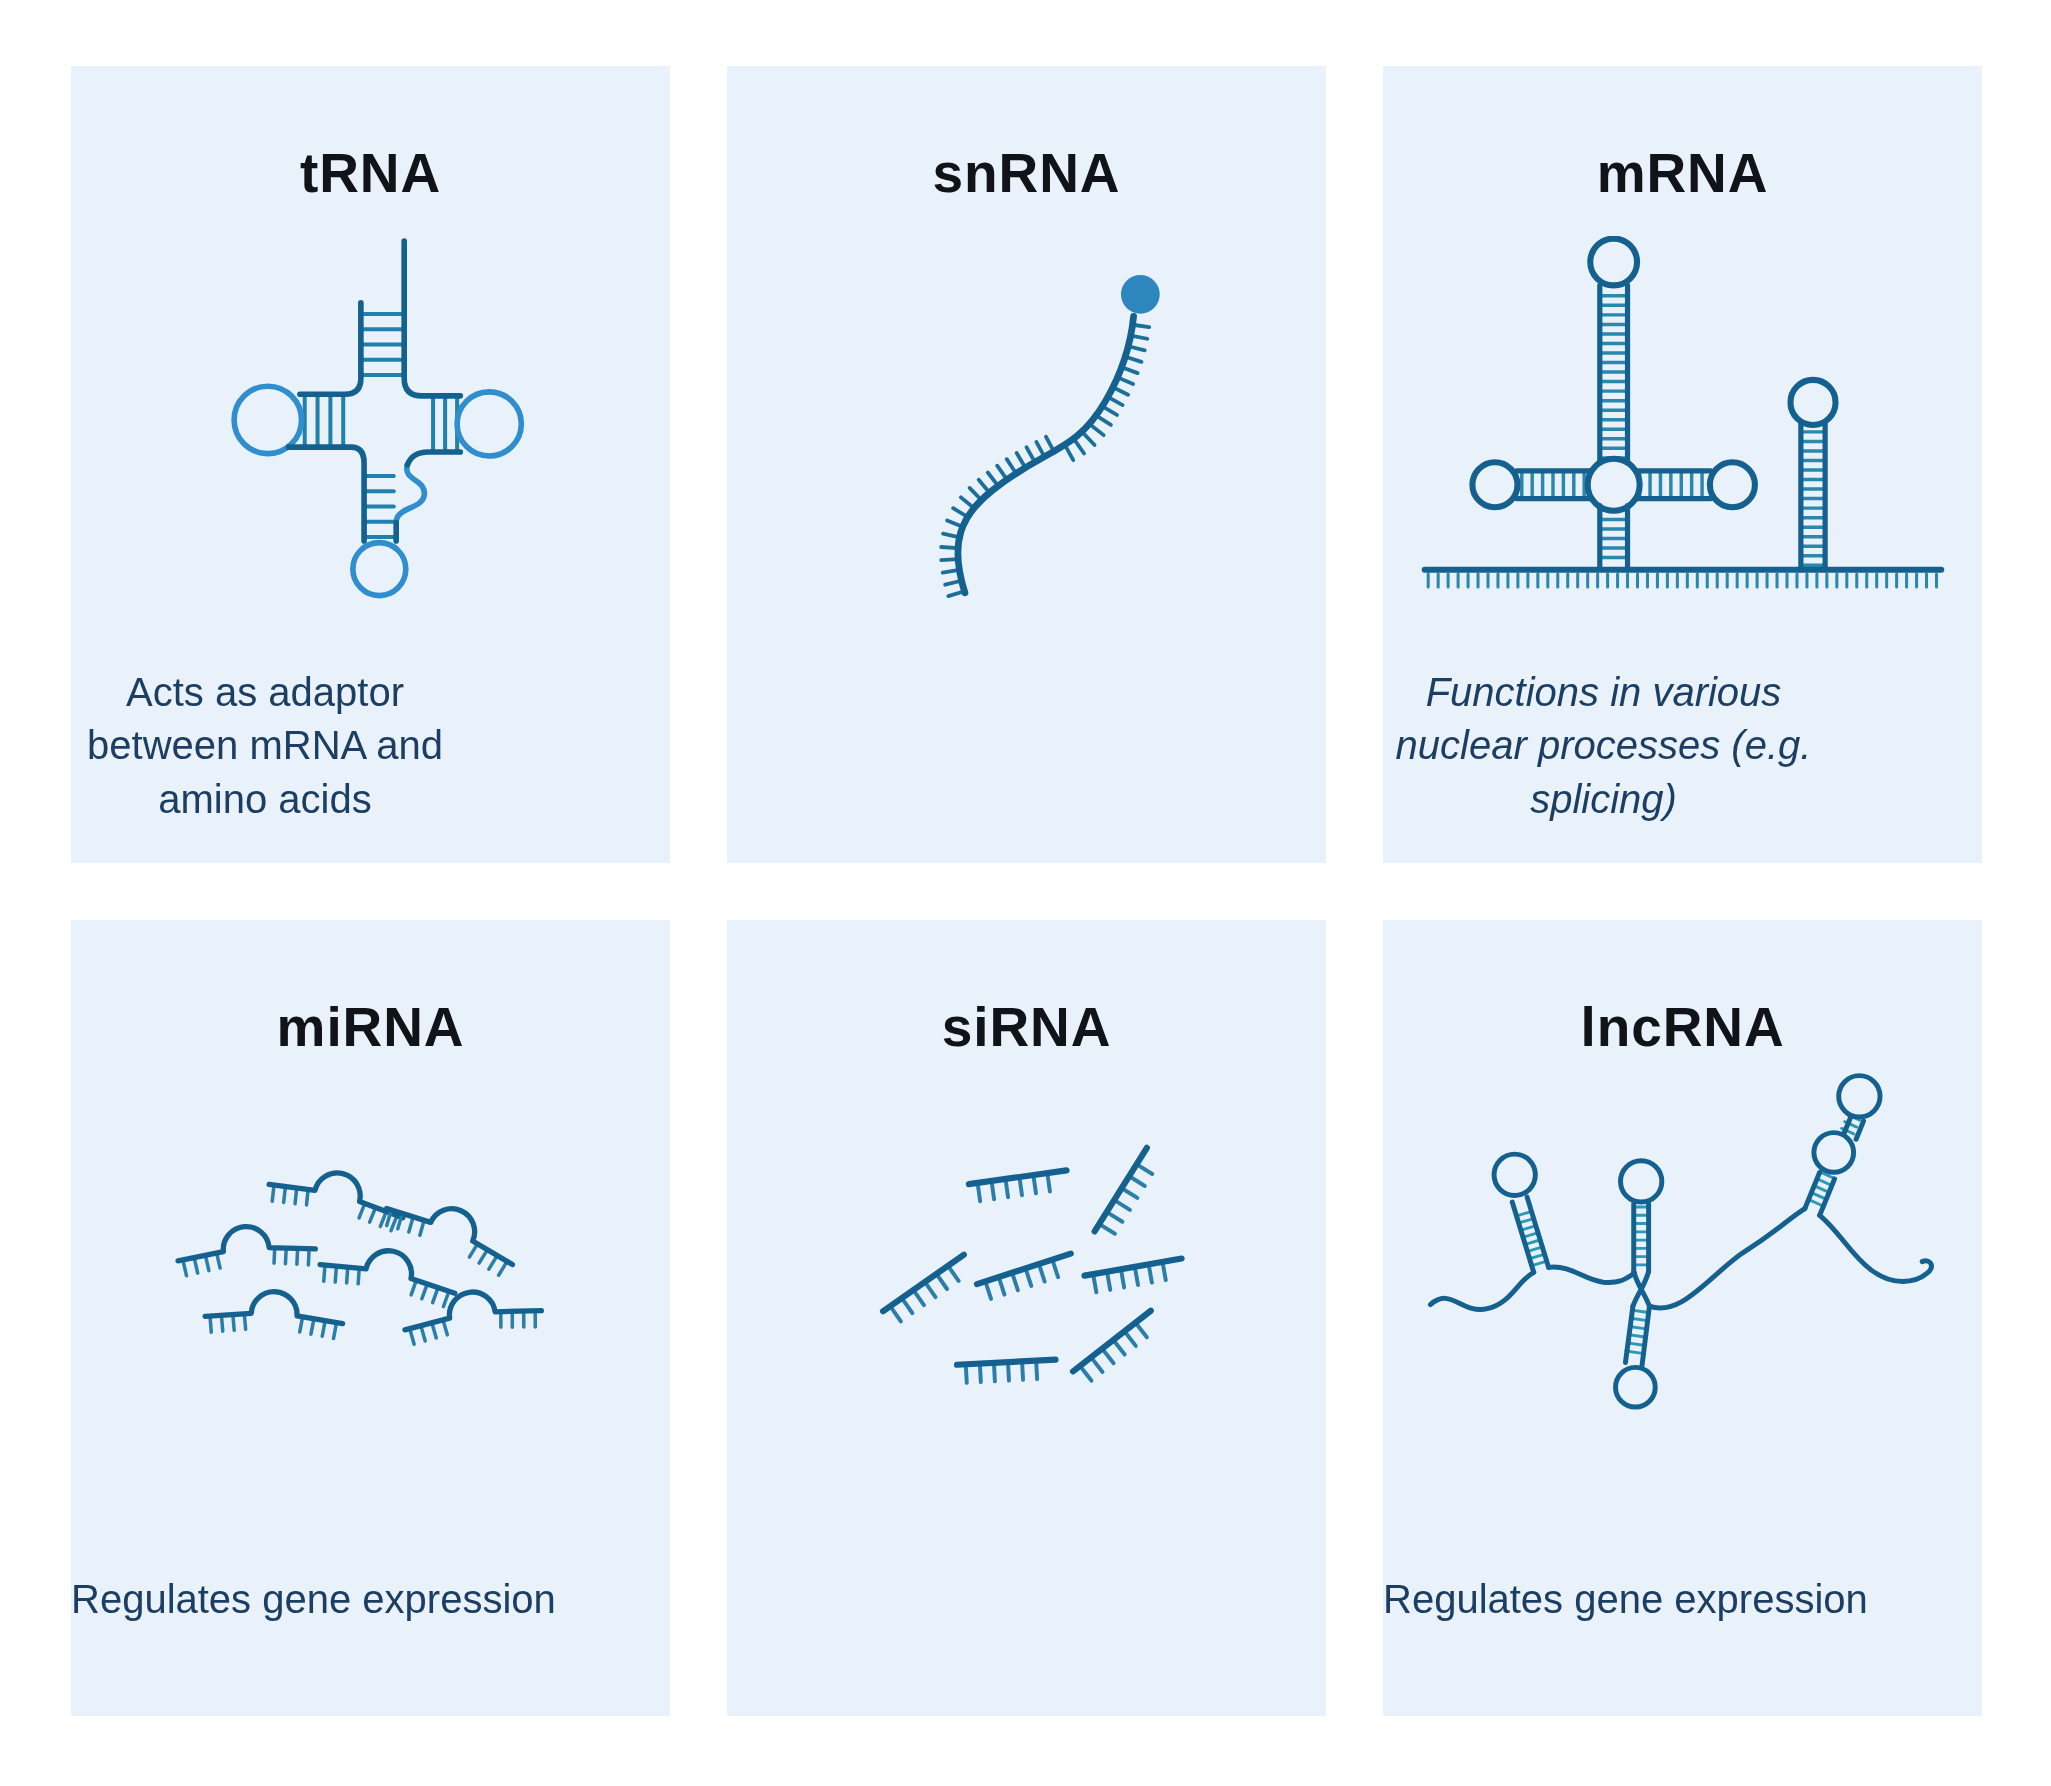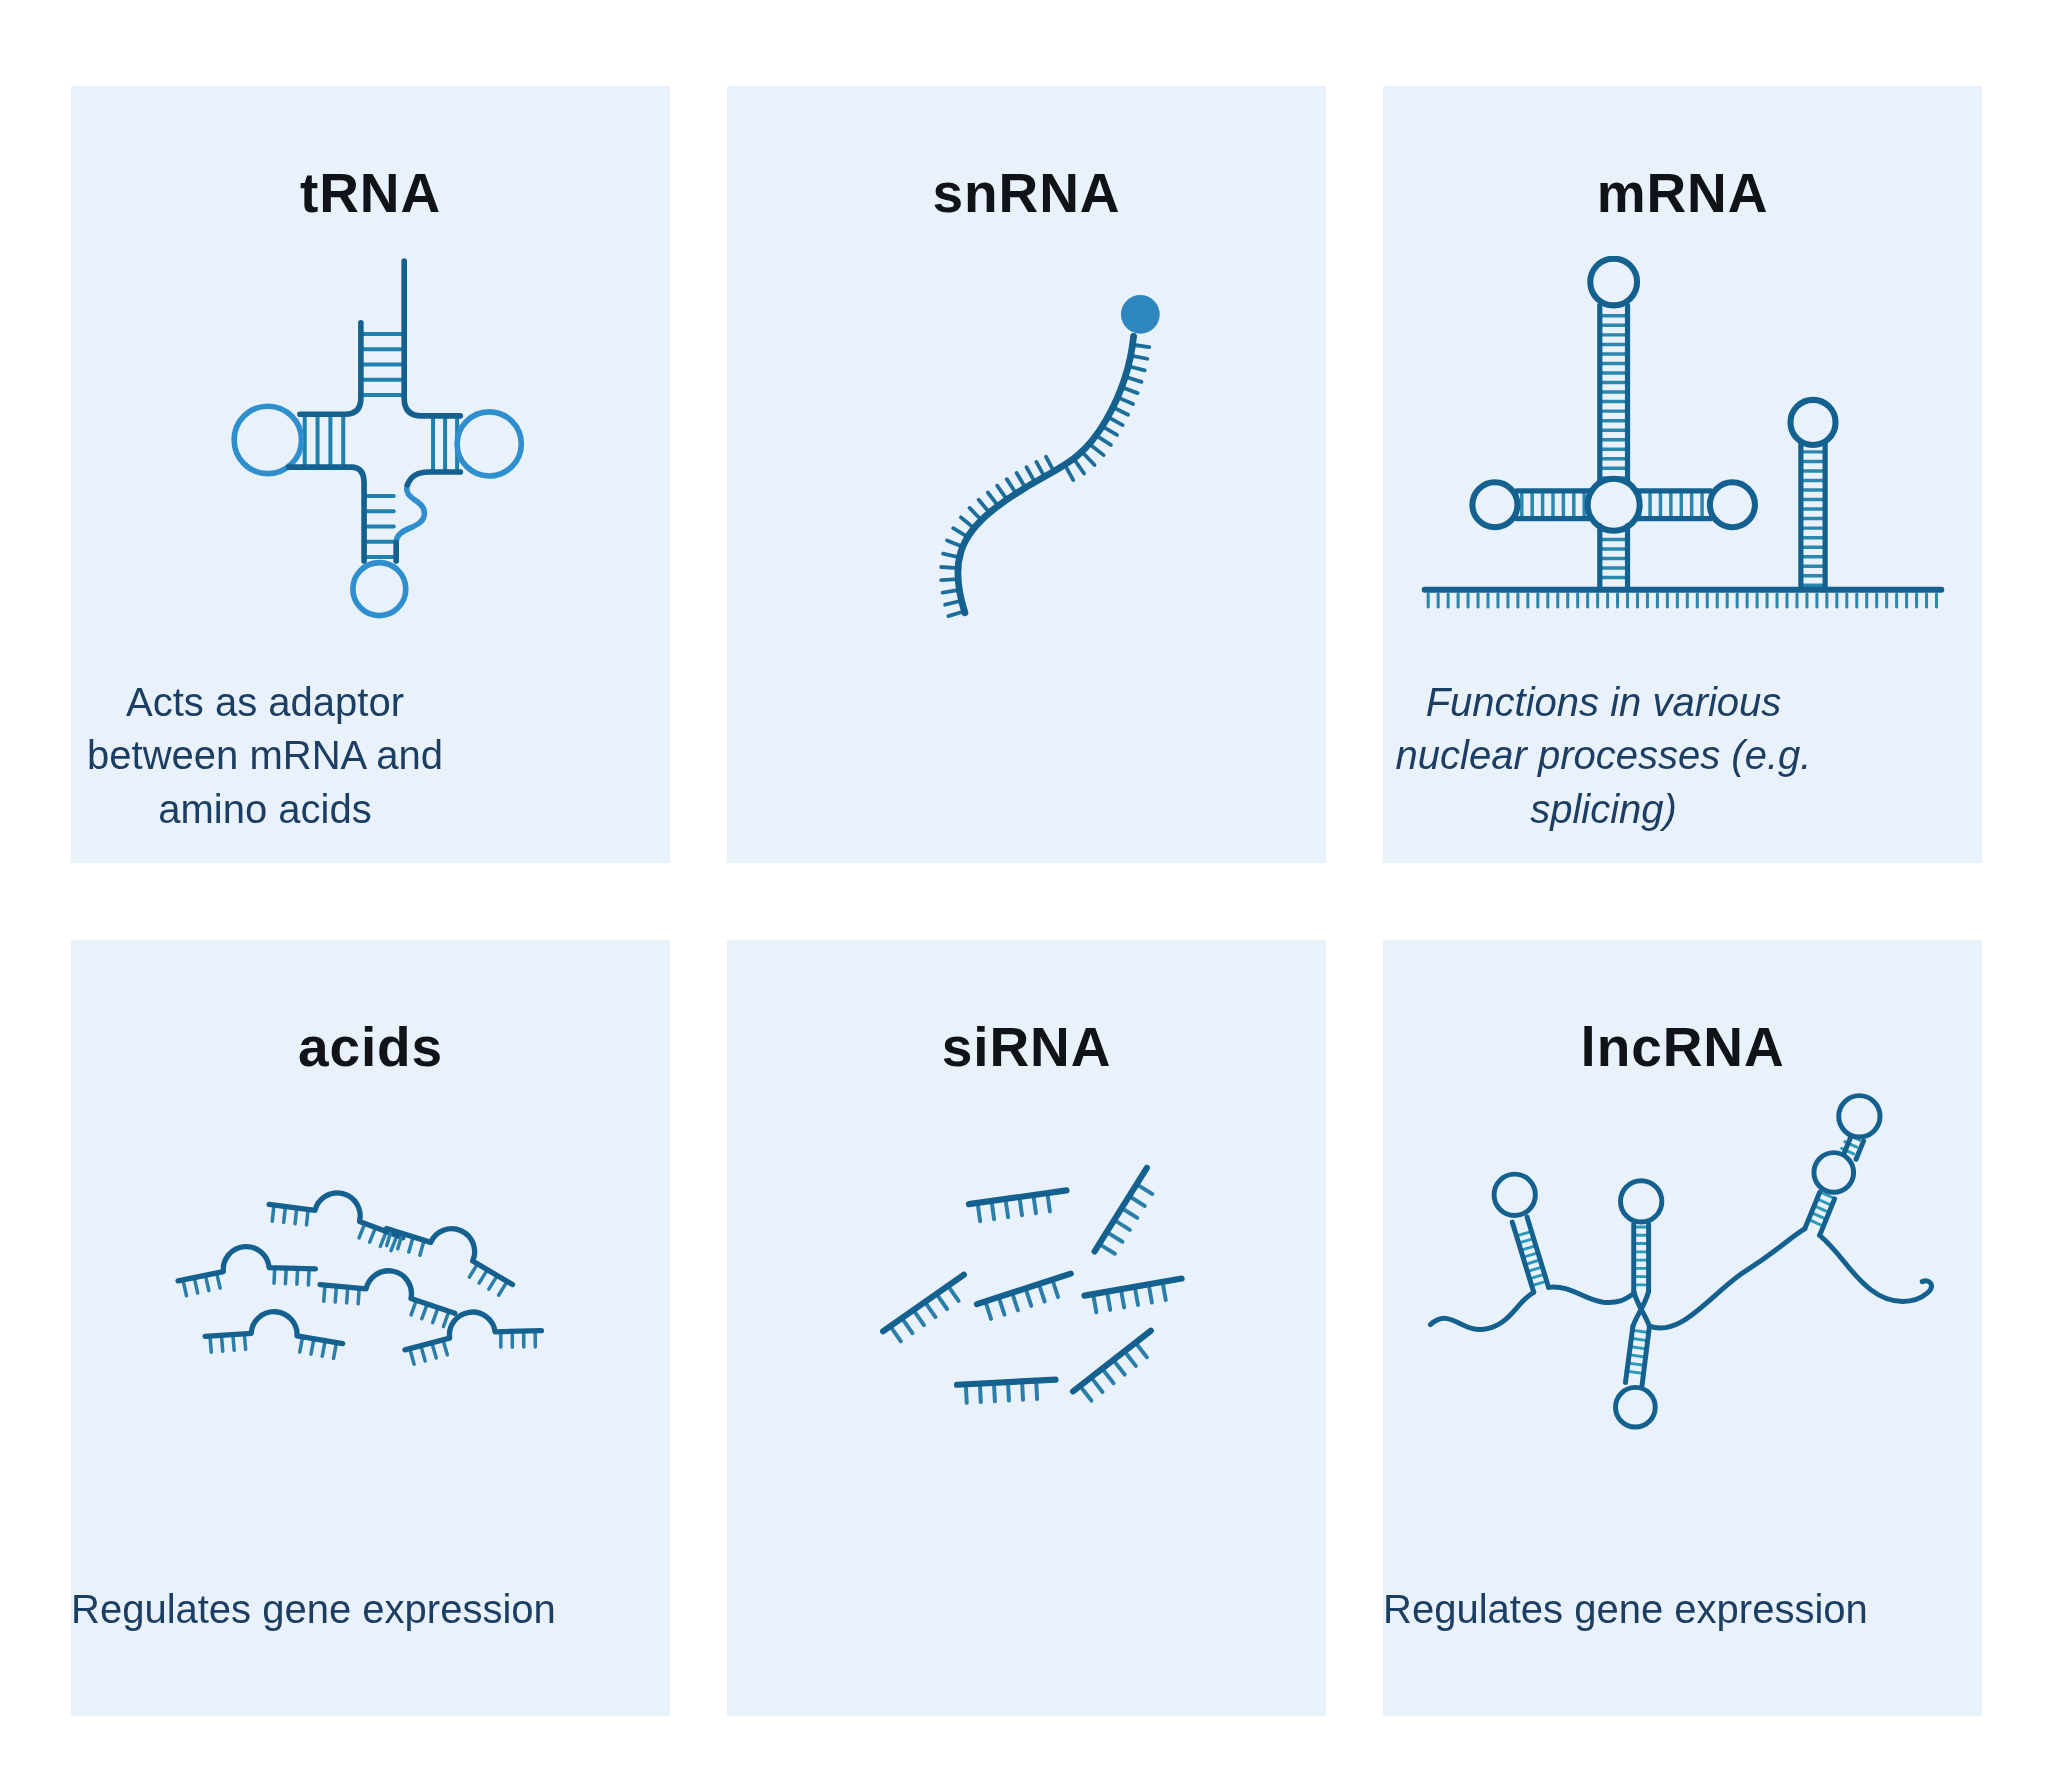"tRNA" .card { margin-top: 20px -> none }
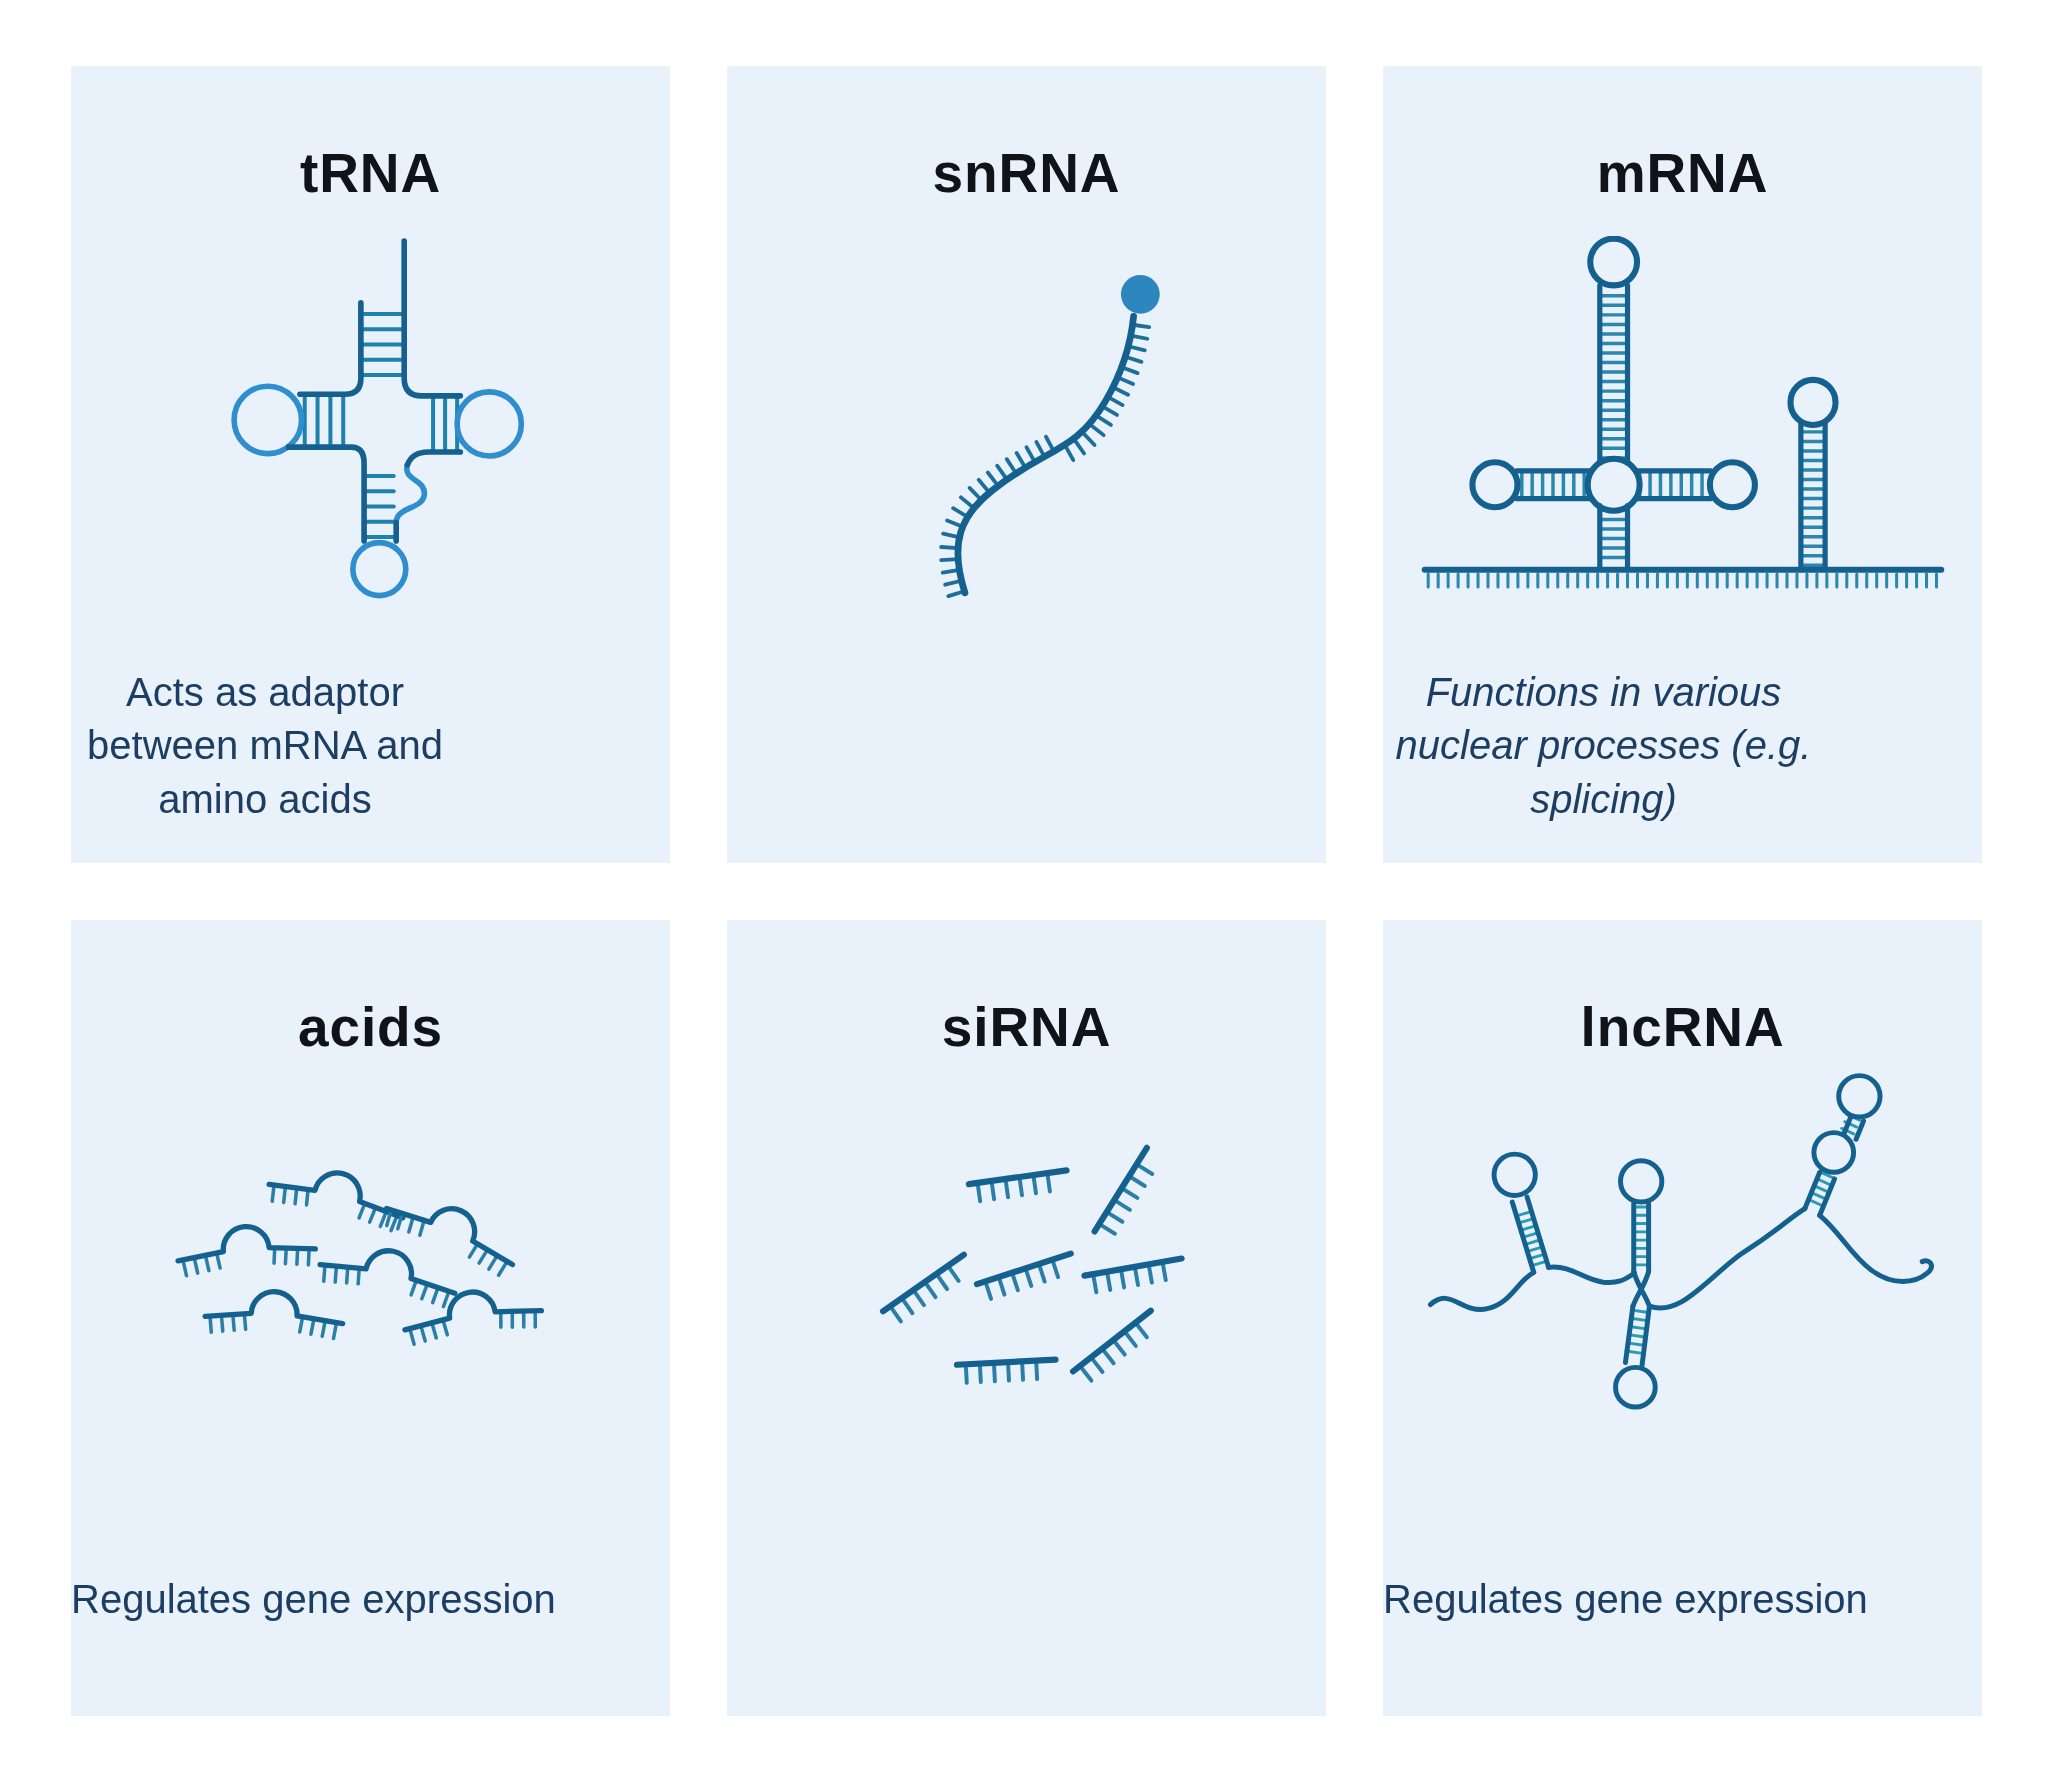"acids" h2.card-title { text: acids -> miRNA }
